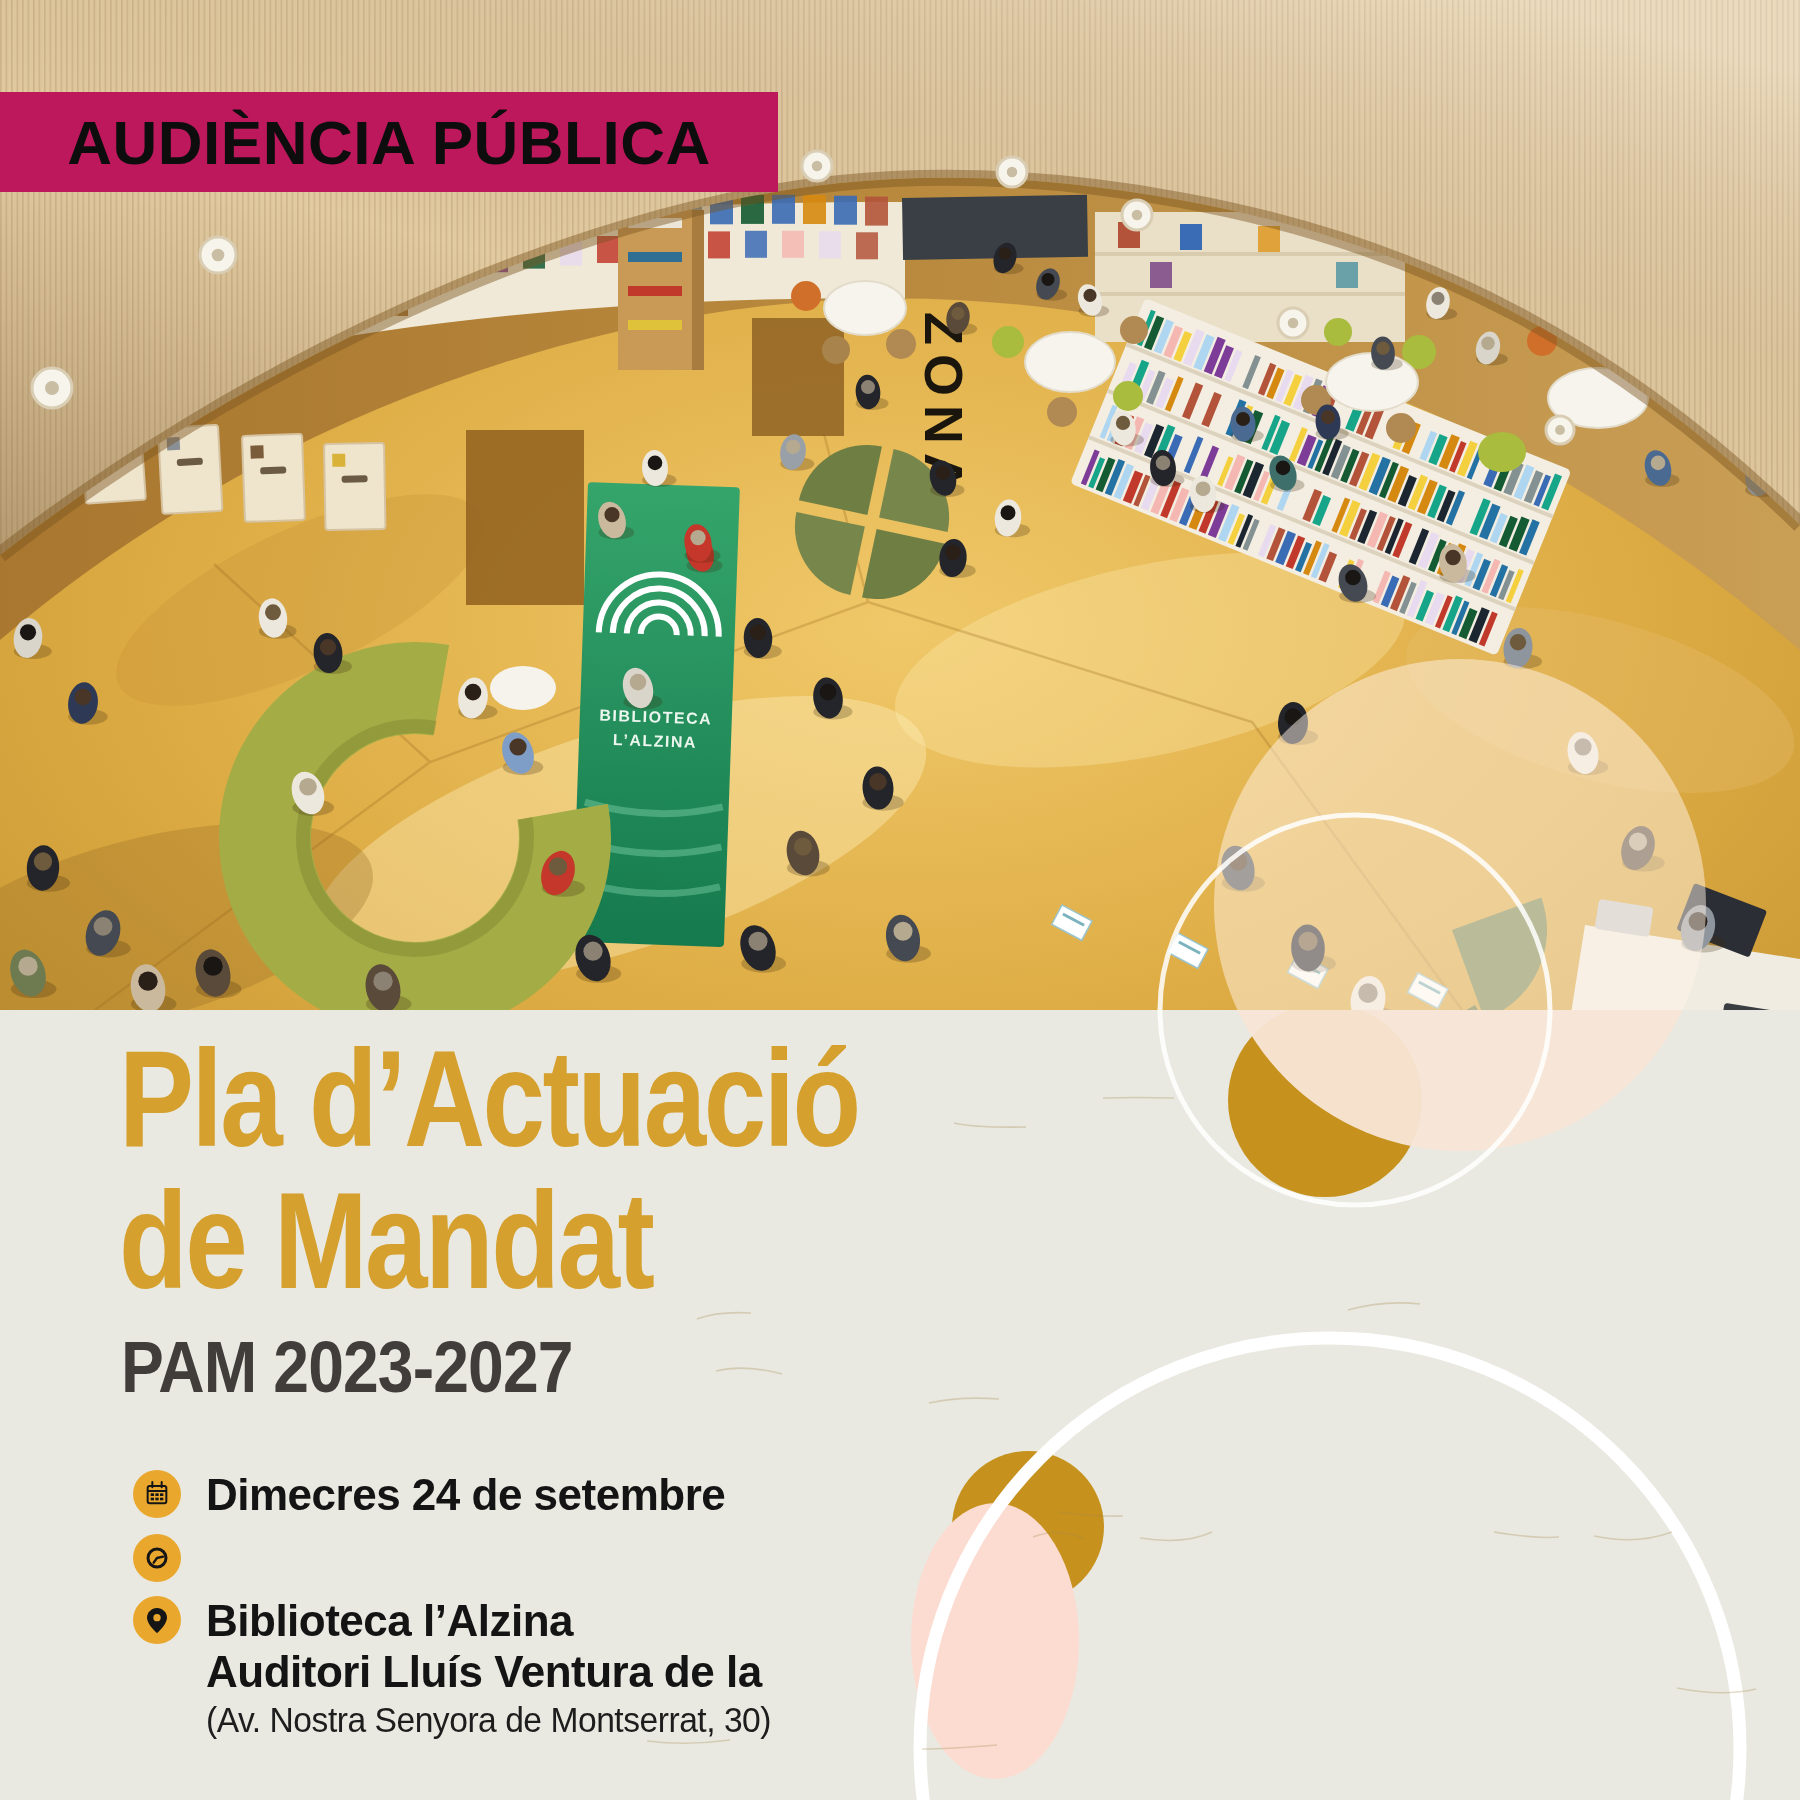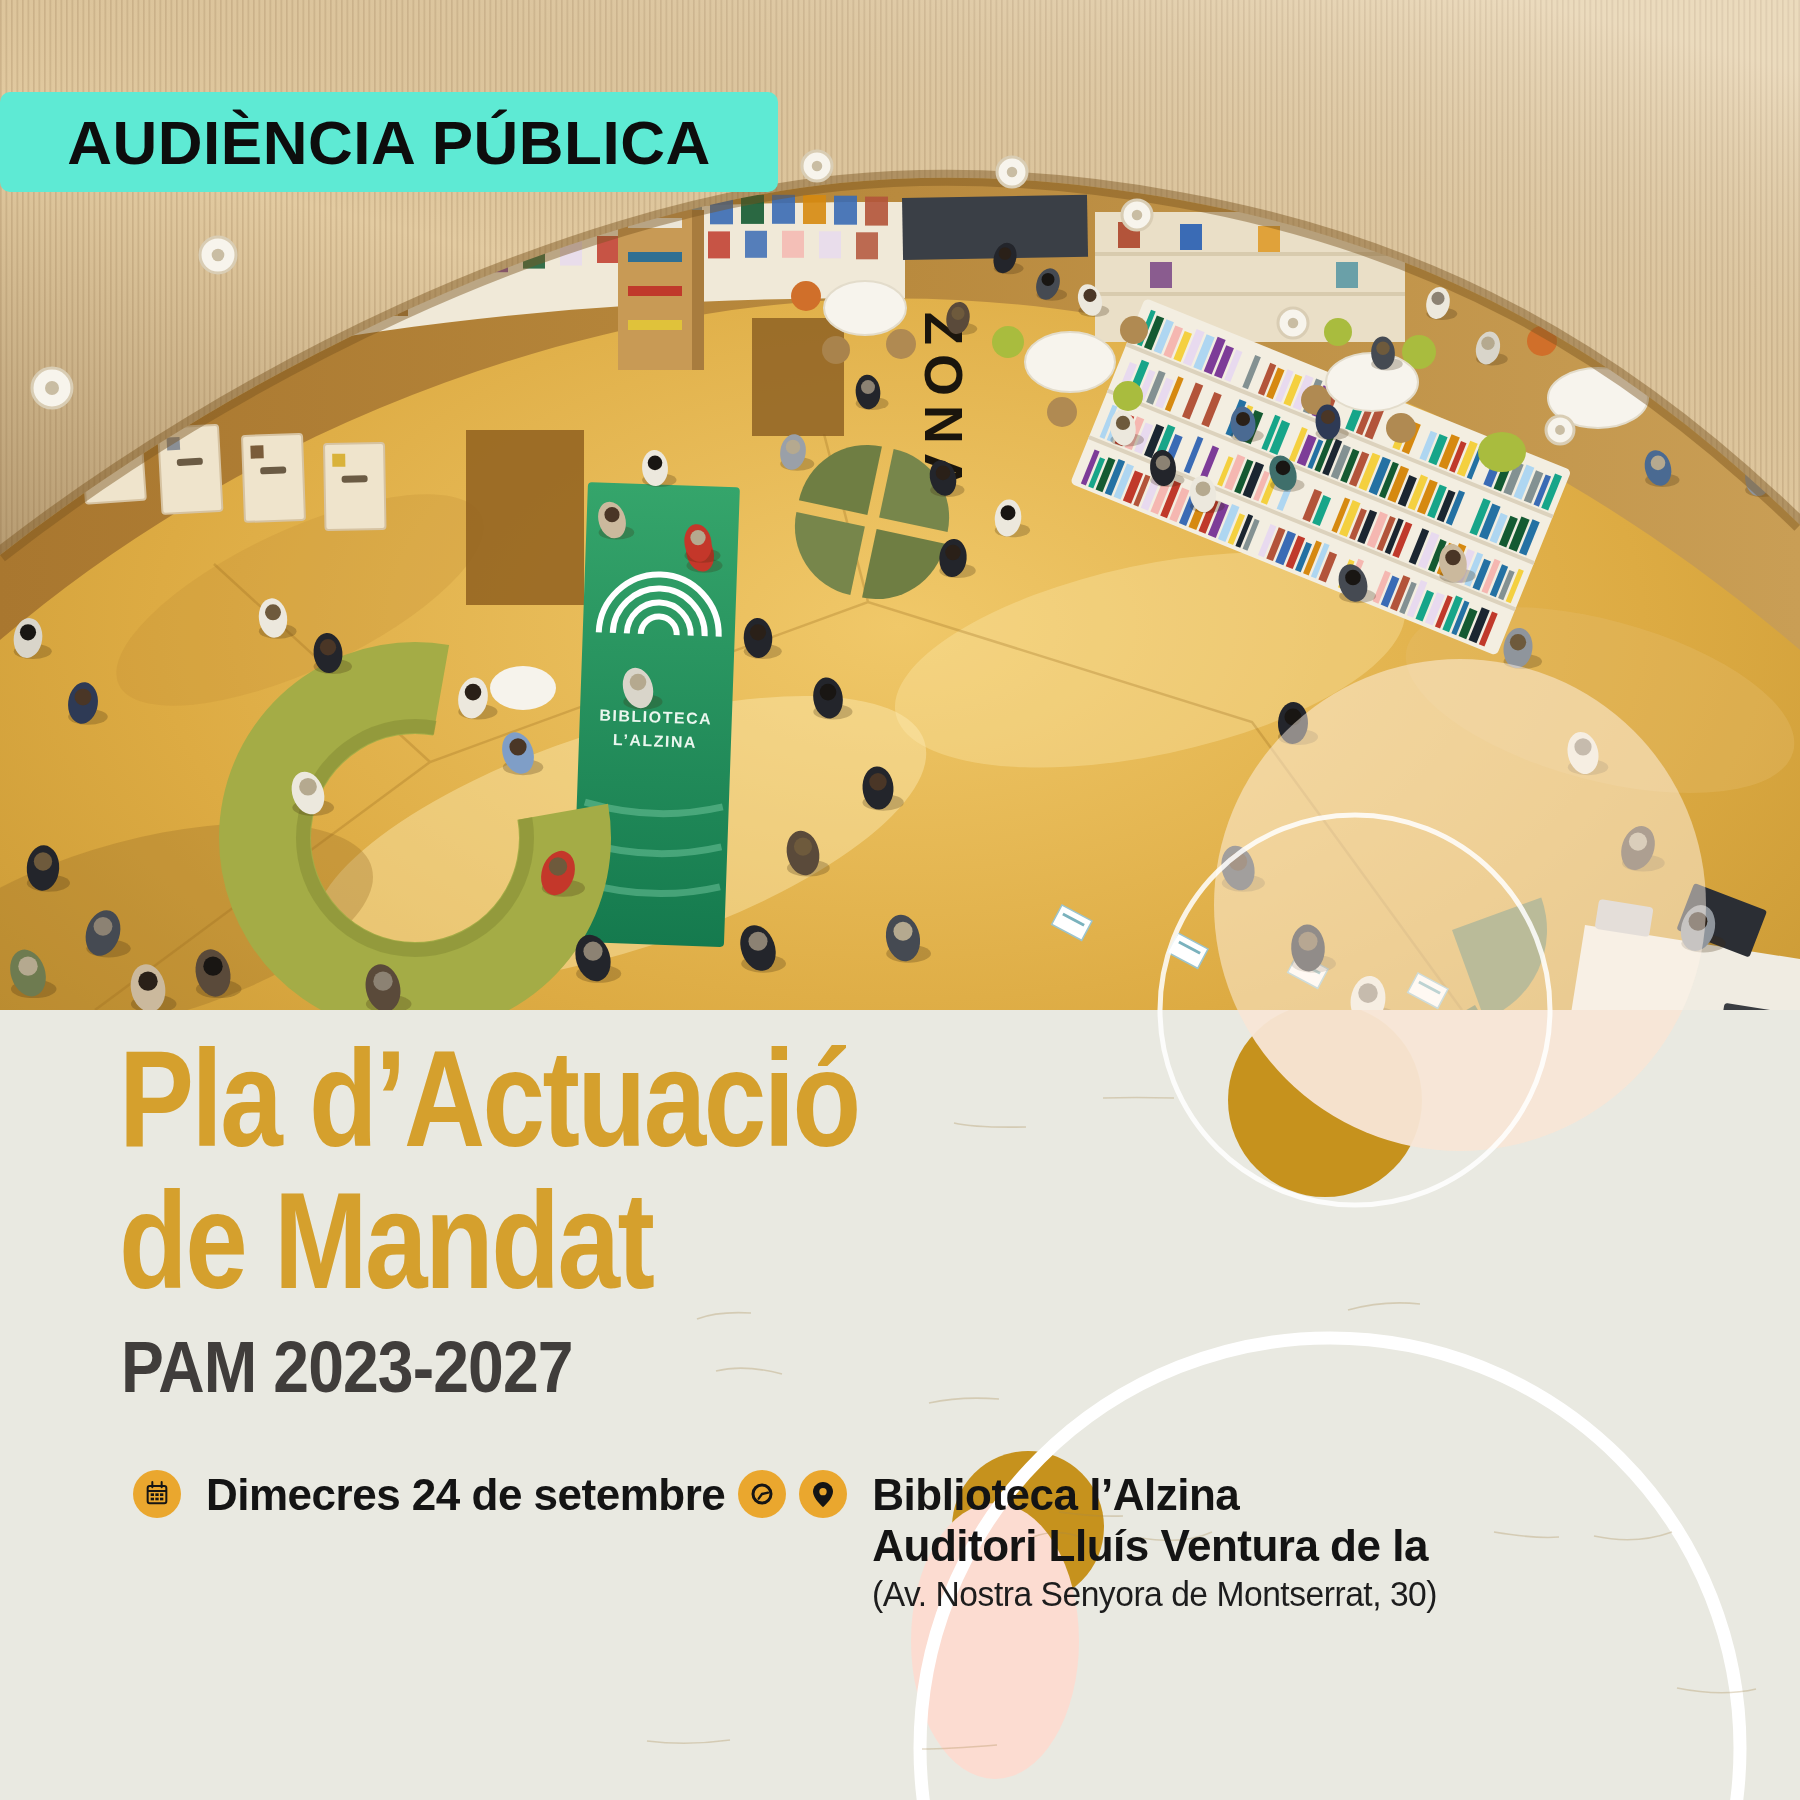"AUDIÈNCIA PÚBLICA" div.banner { background: #5eead4 -> #be185d; border-radius: 10px -> none }
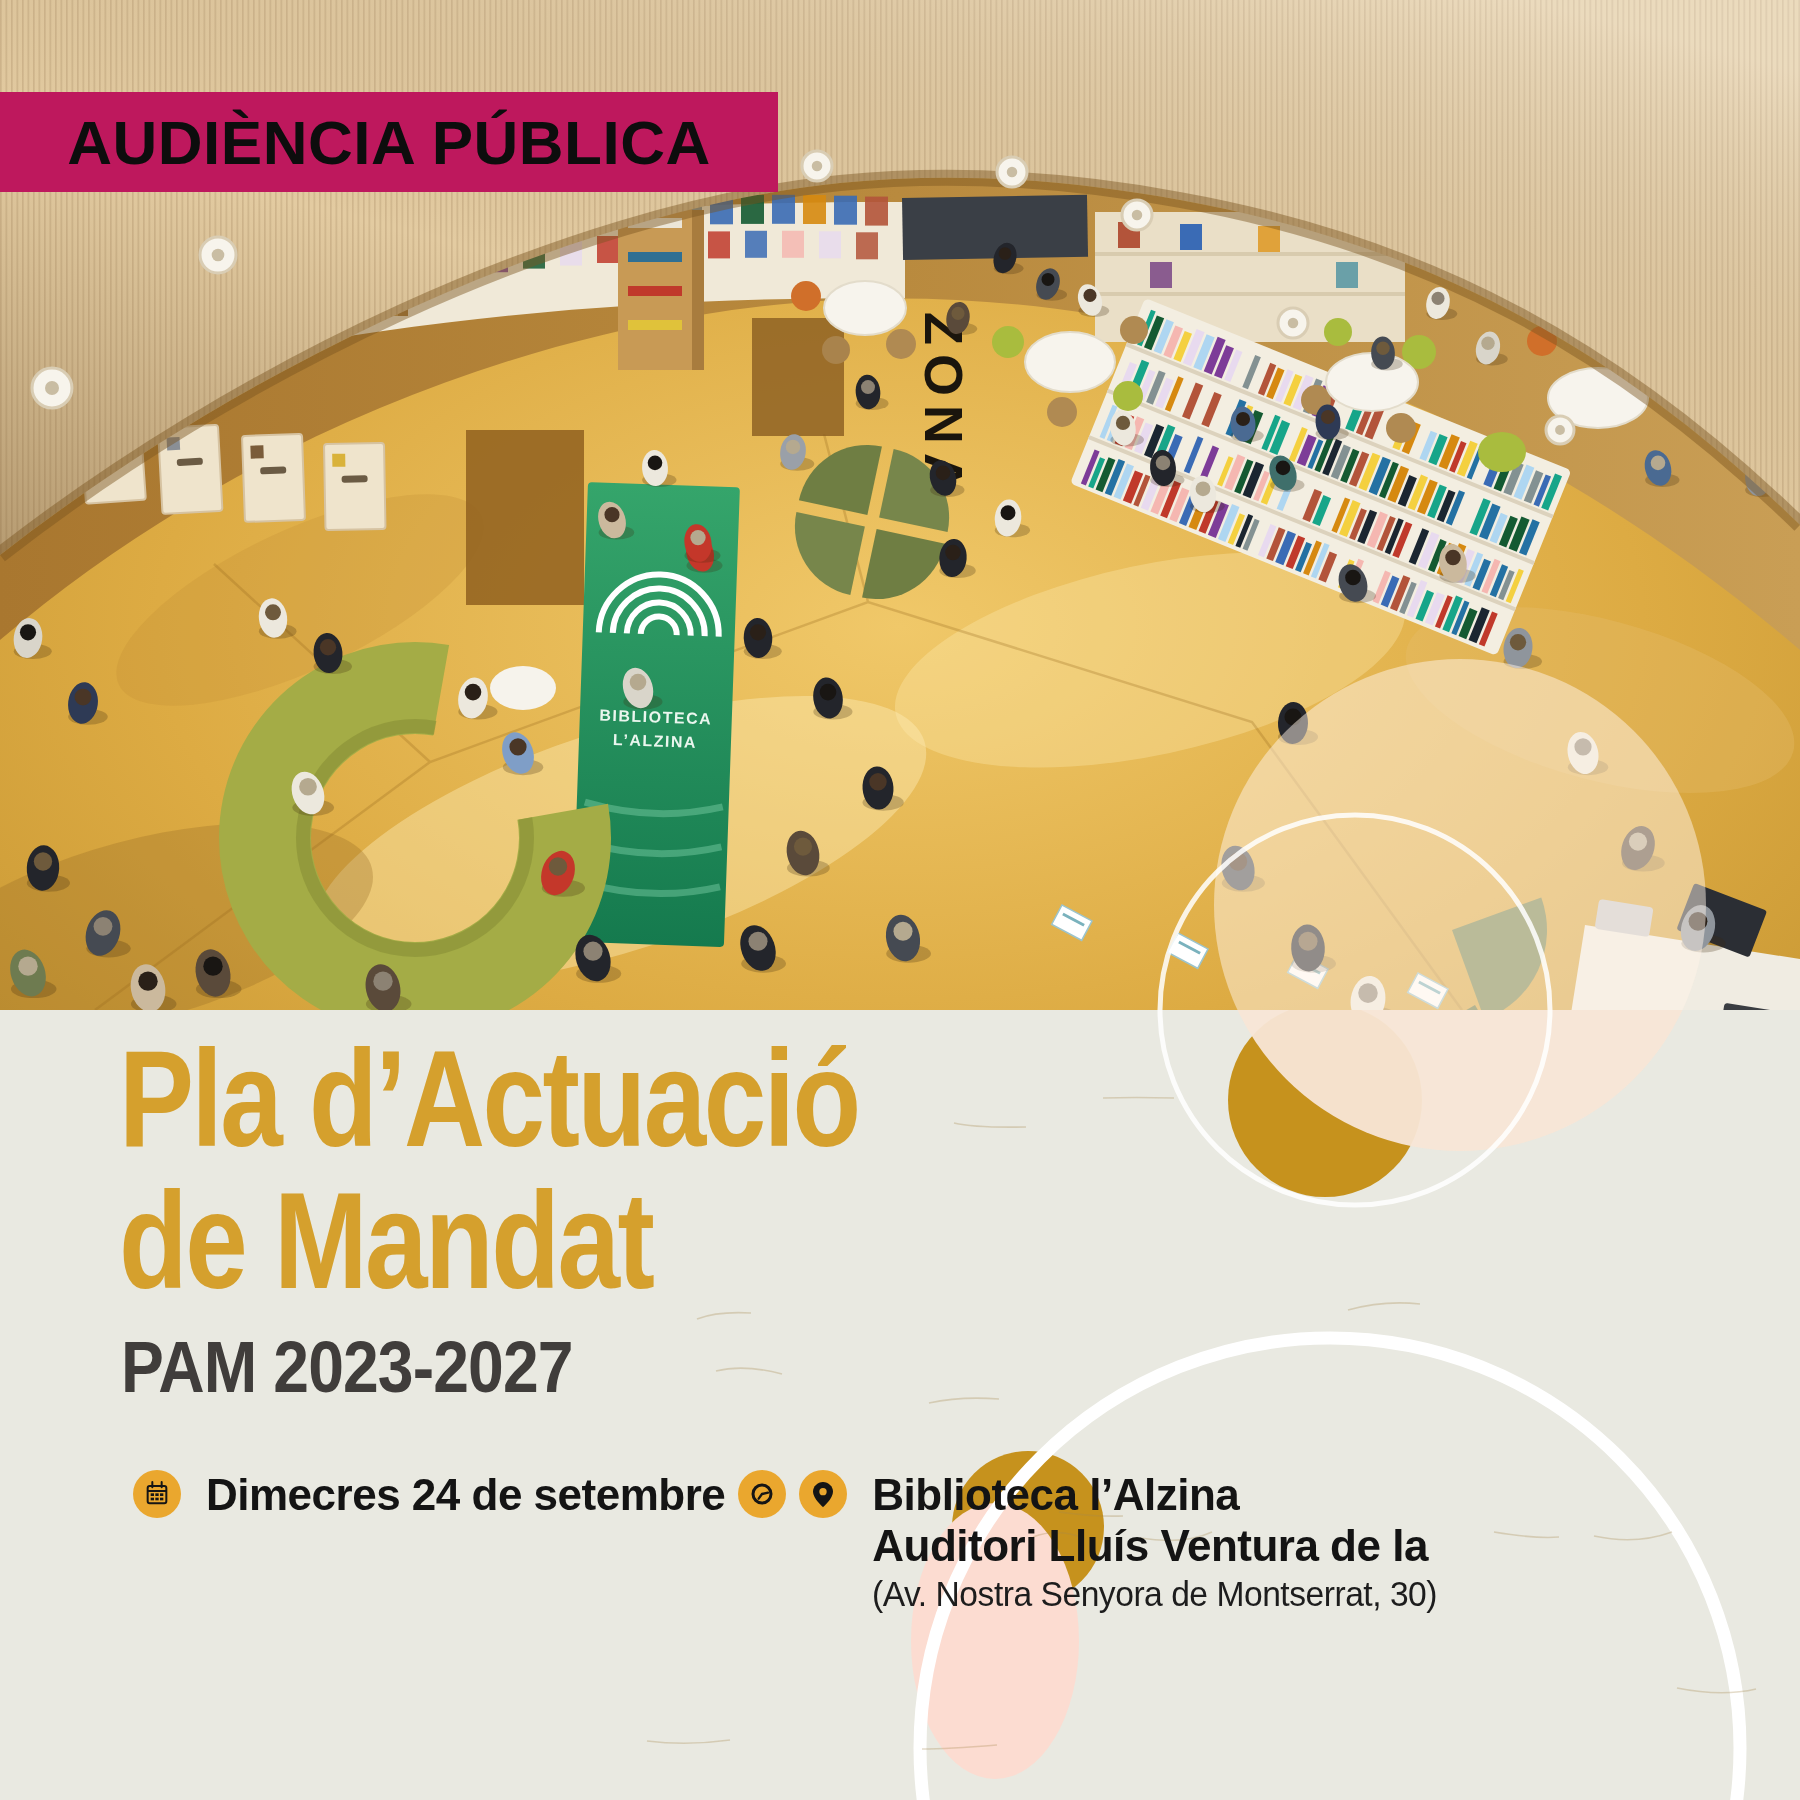"Dimecres 24 de setembre" .details { flex-direction: row -> column }
